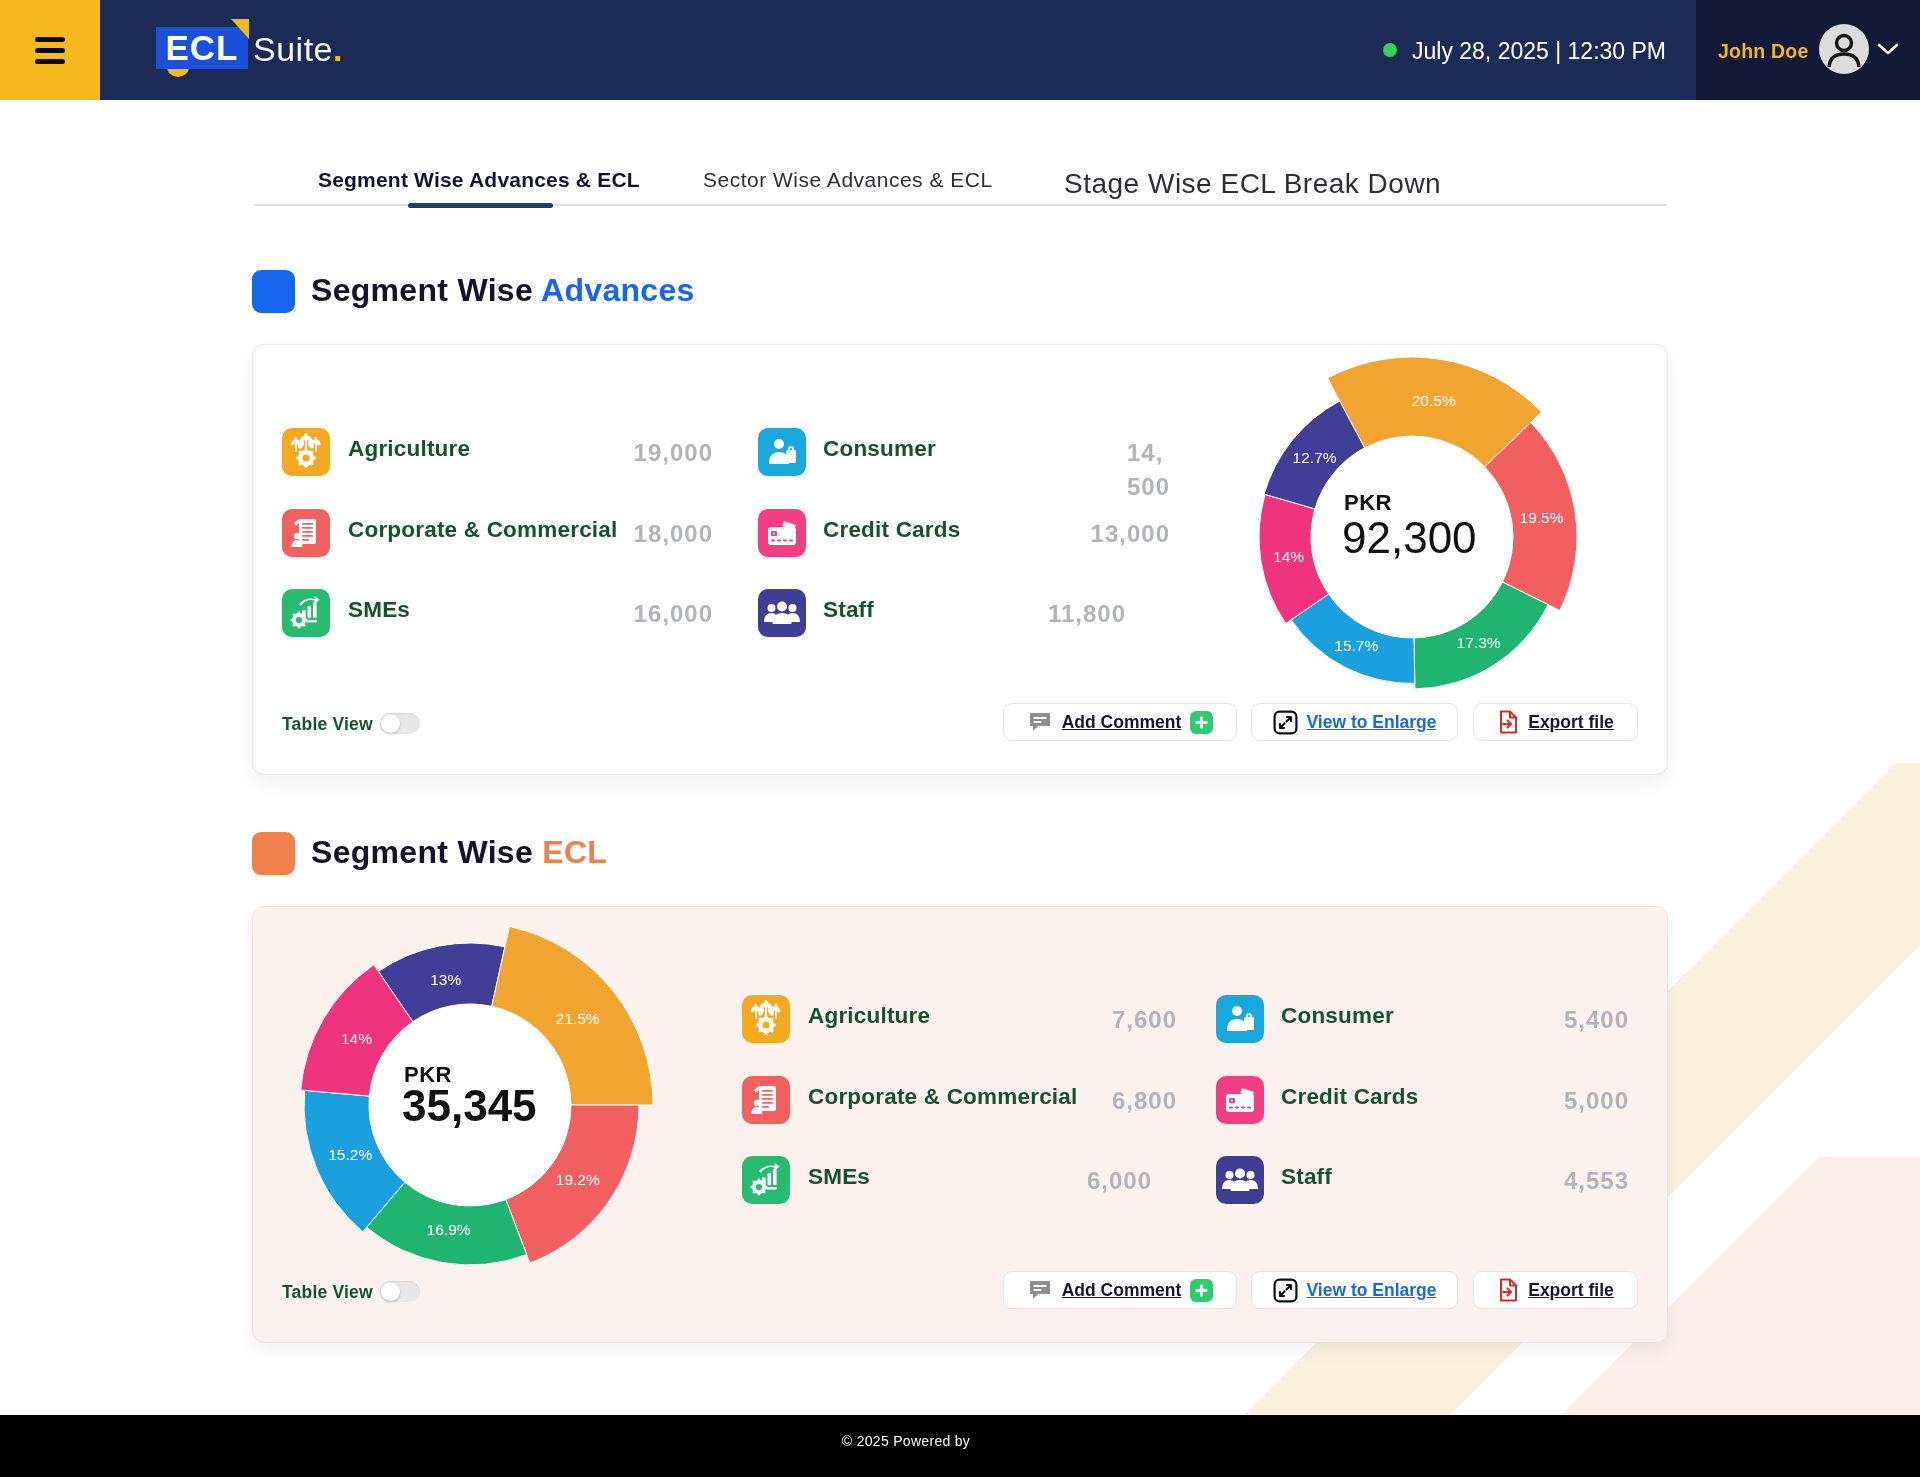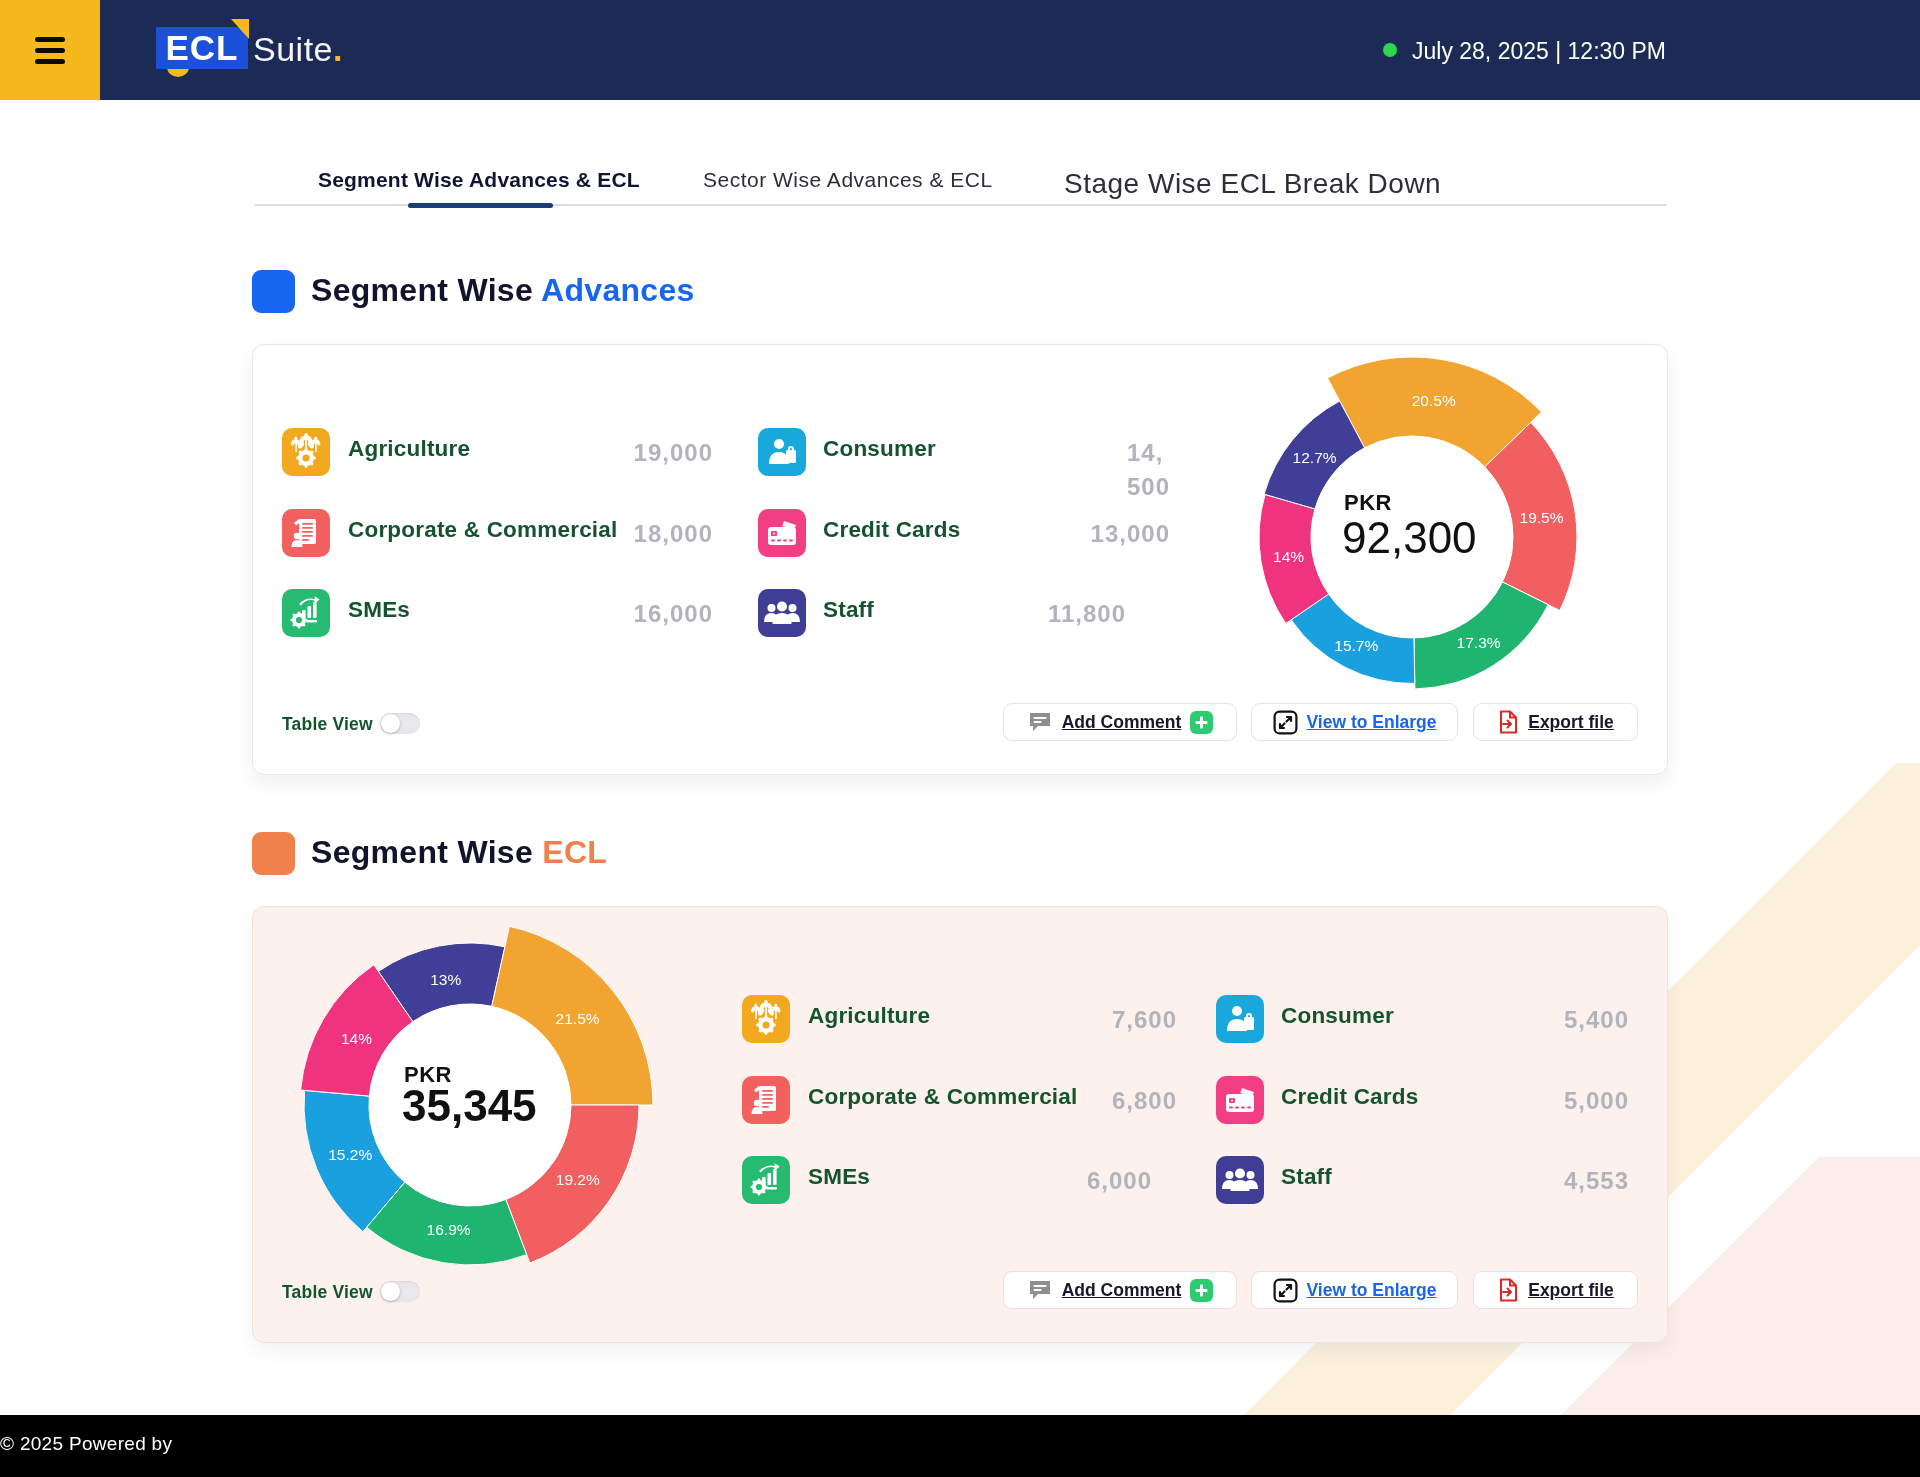"John Doe" div { html: none -> <div> <div>John Doe</div> <svg> <circle></circle> <circle></circle> <path></path> </svg> <svg> <path></path> </svg> </div> }
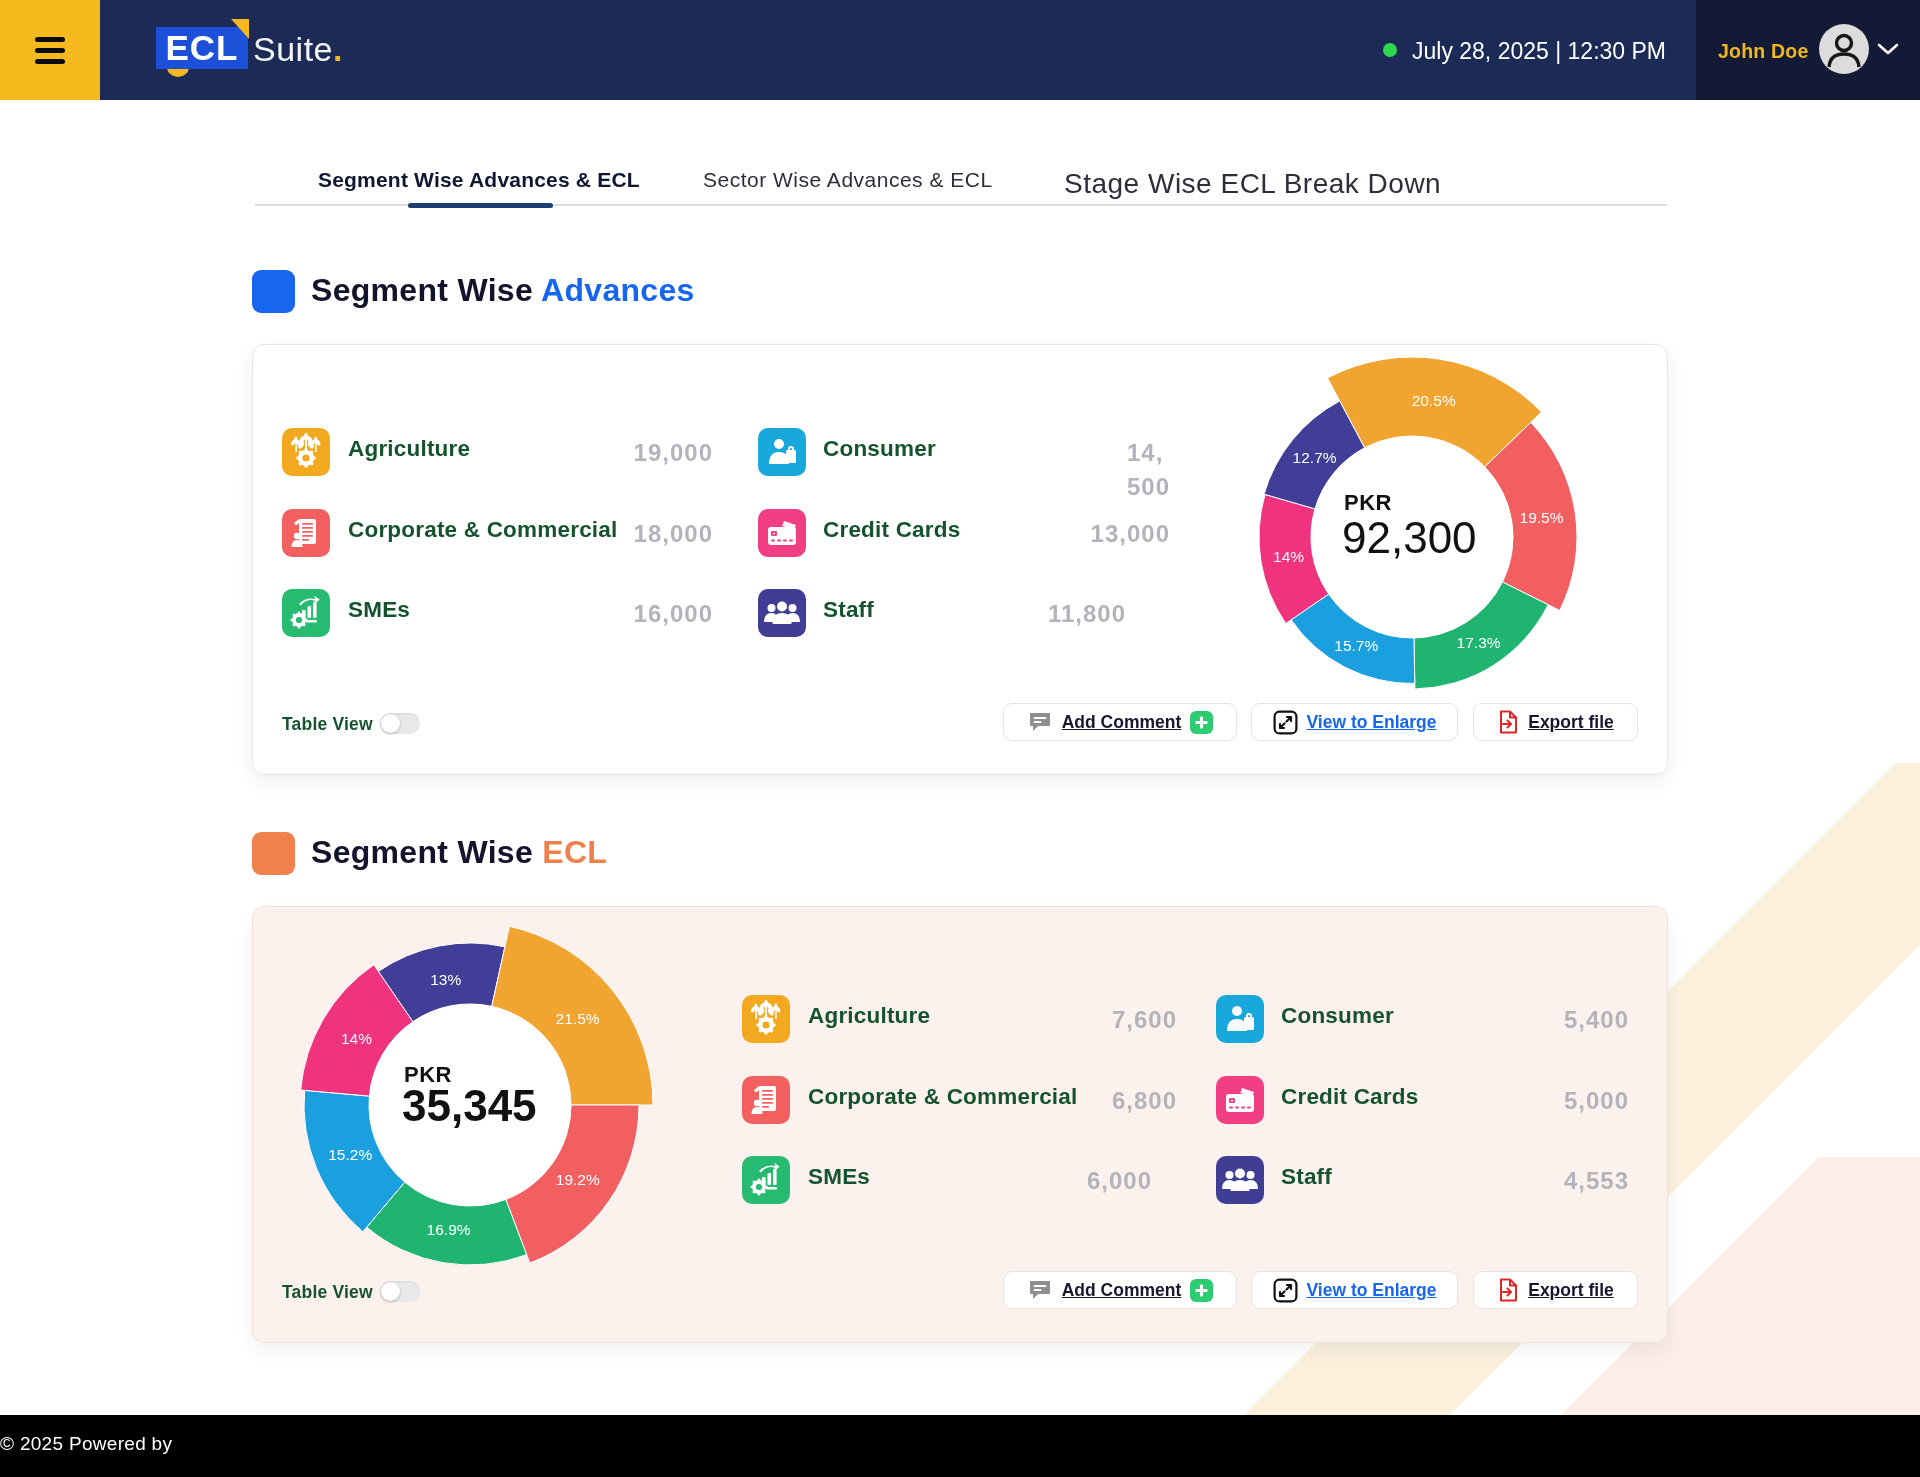"© 2025 Powered by" div { font-size: 19px -> 14px; text-align: none -> center }
